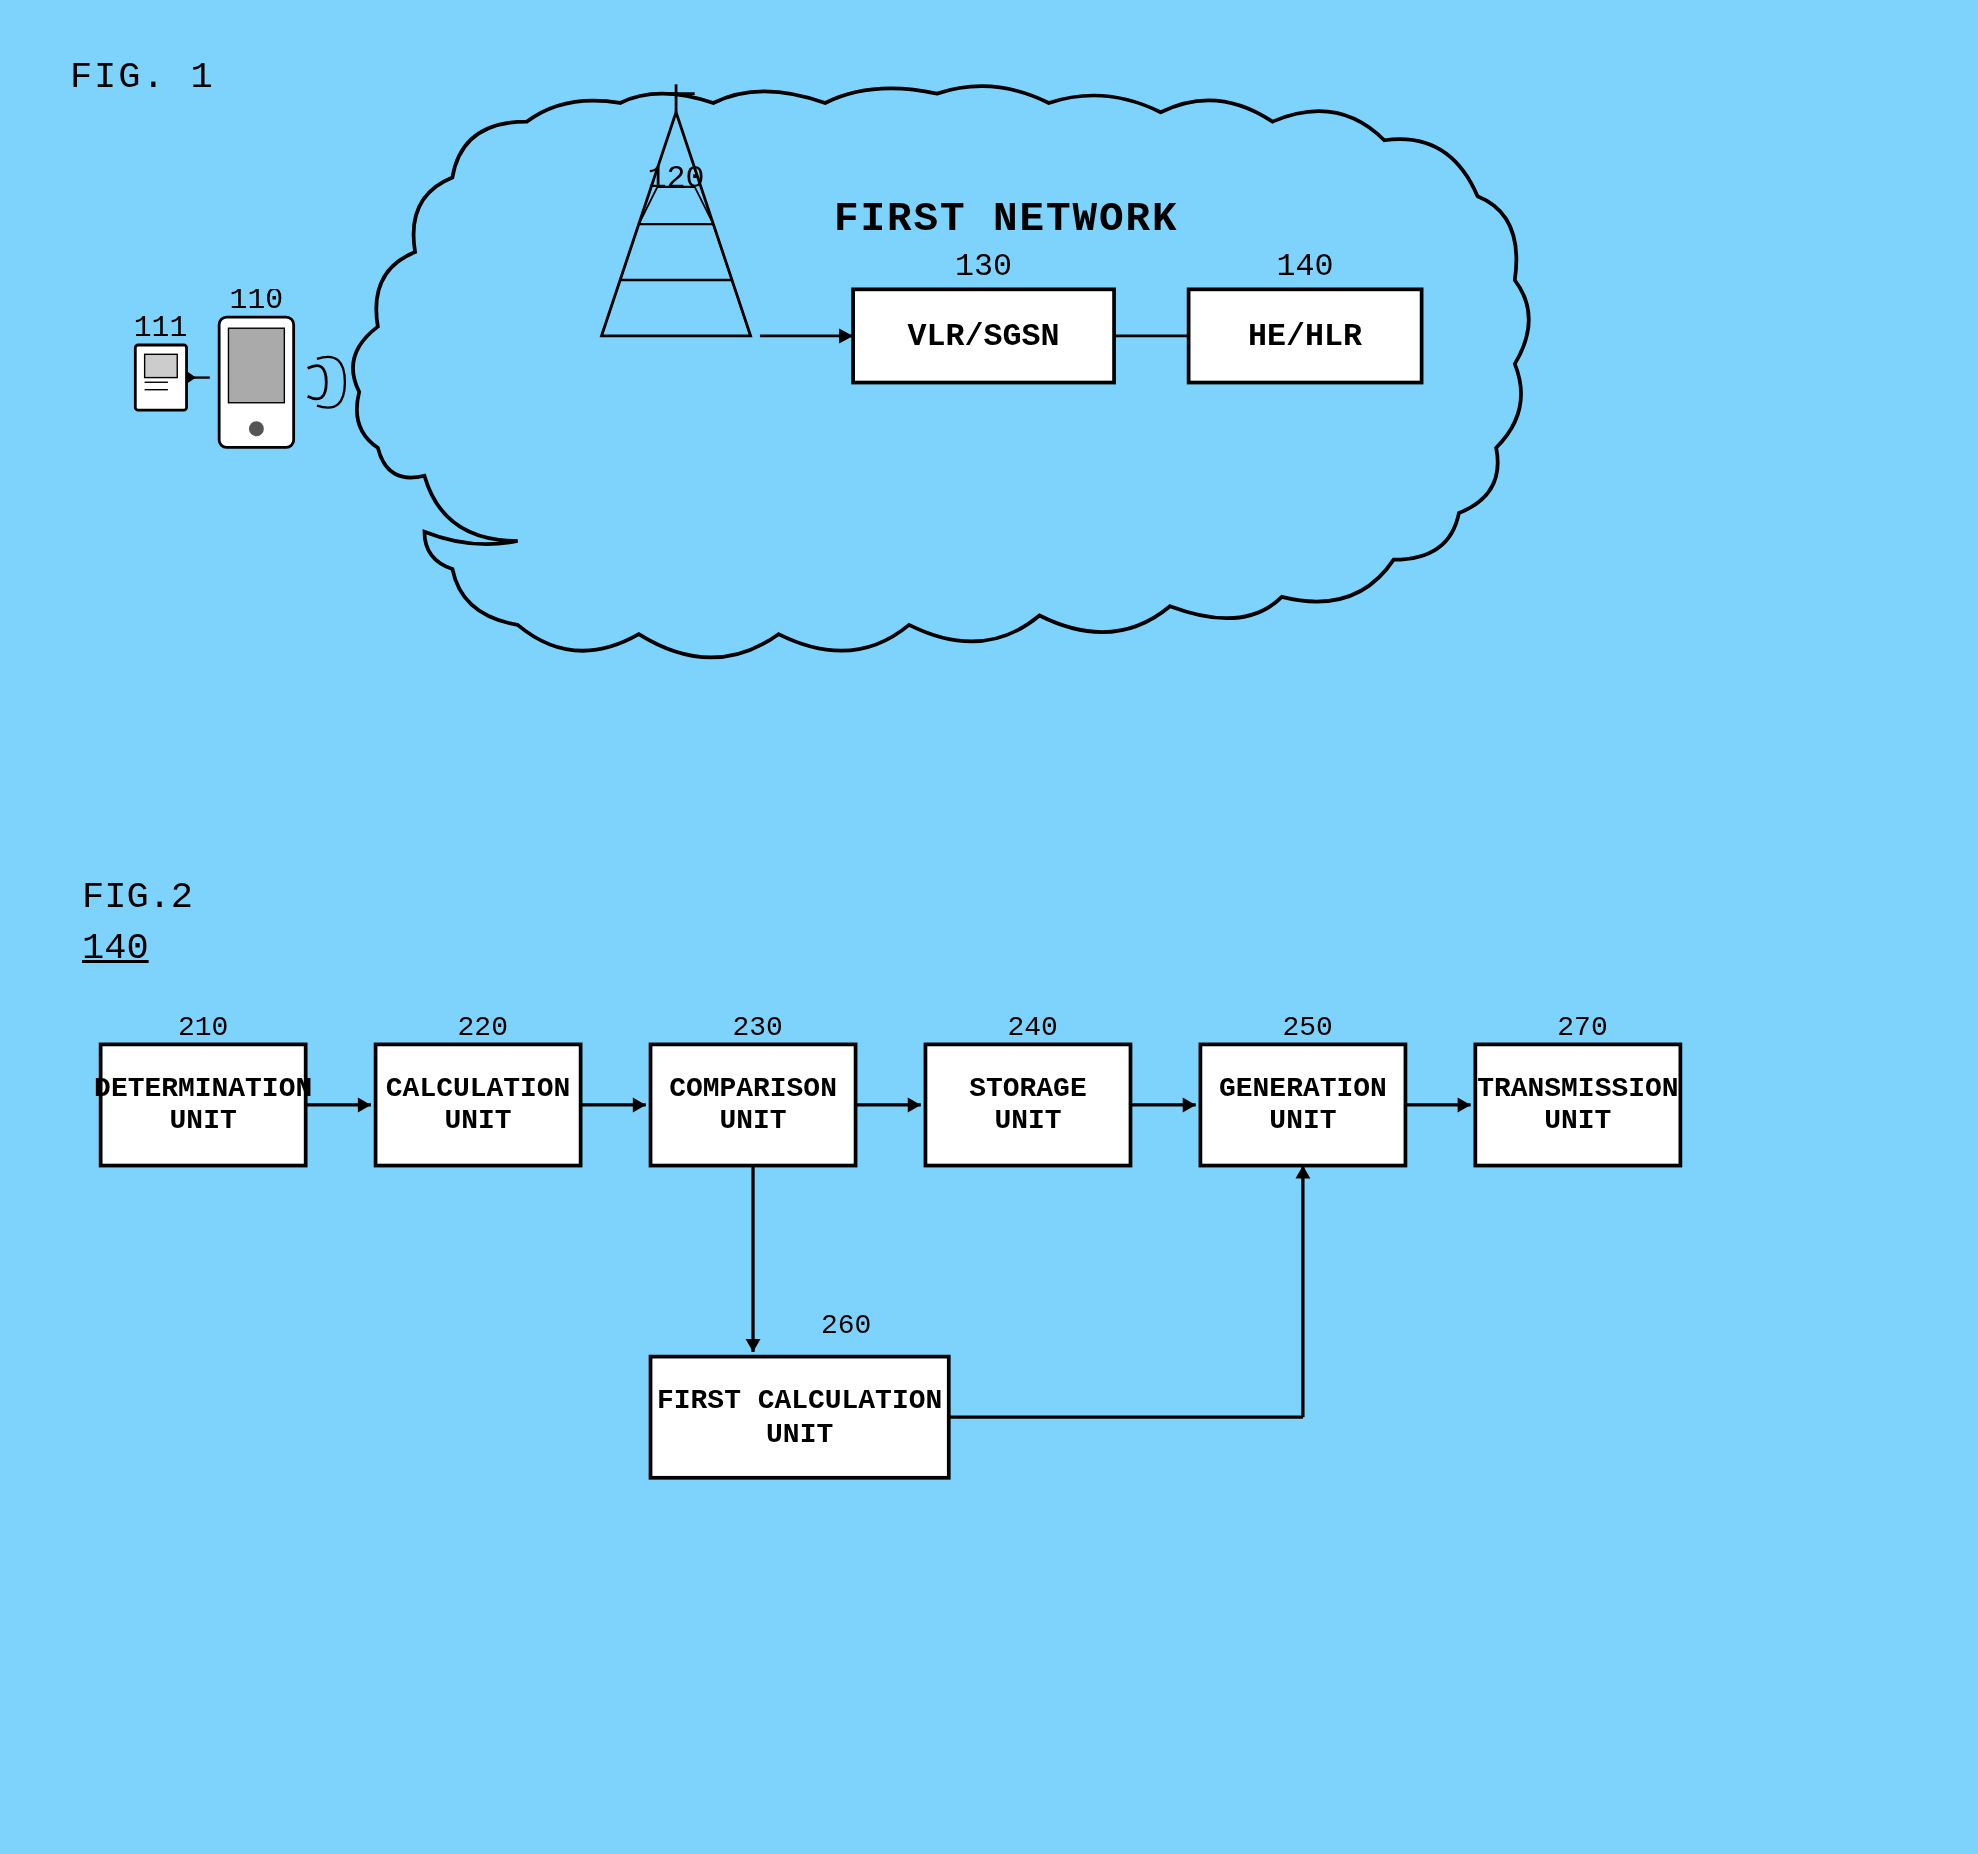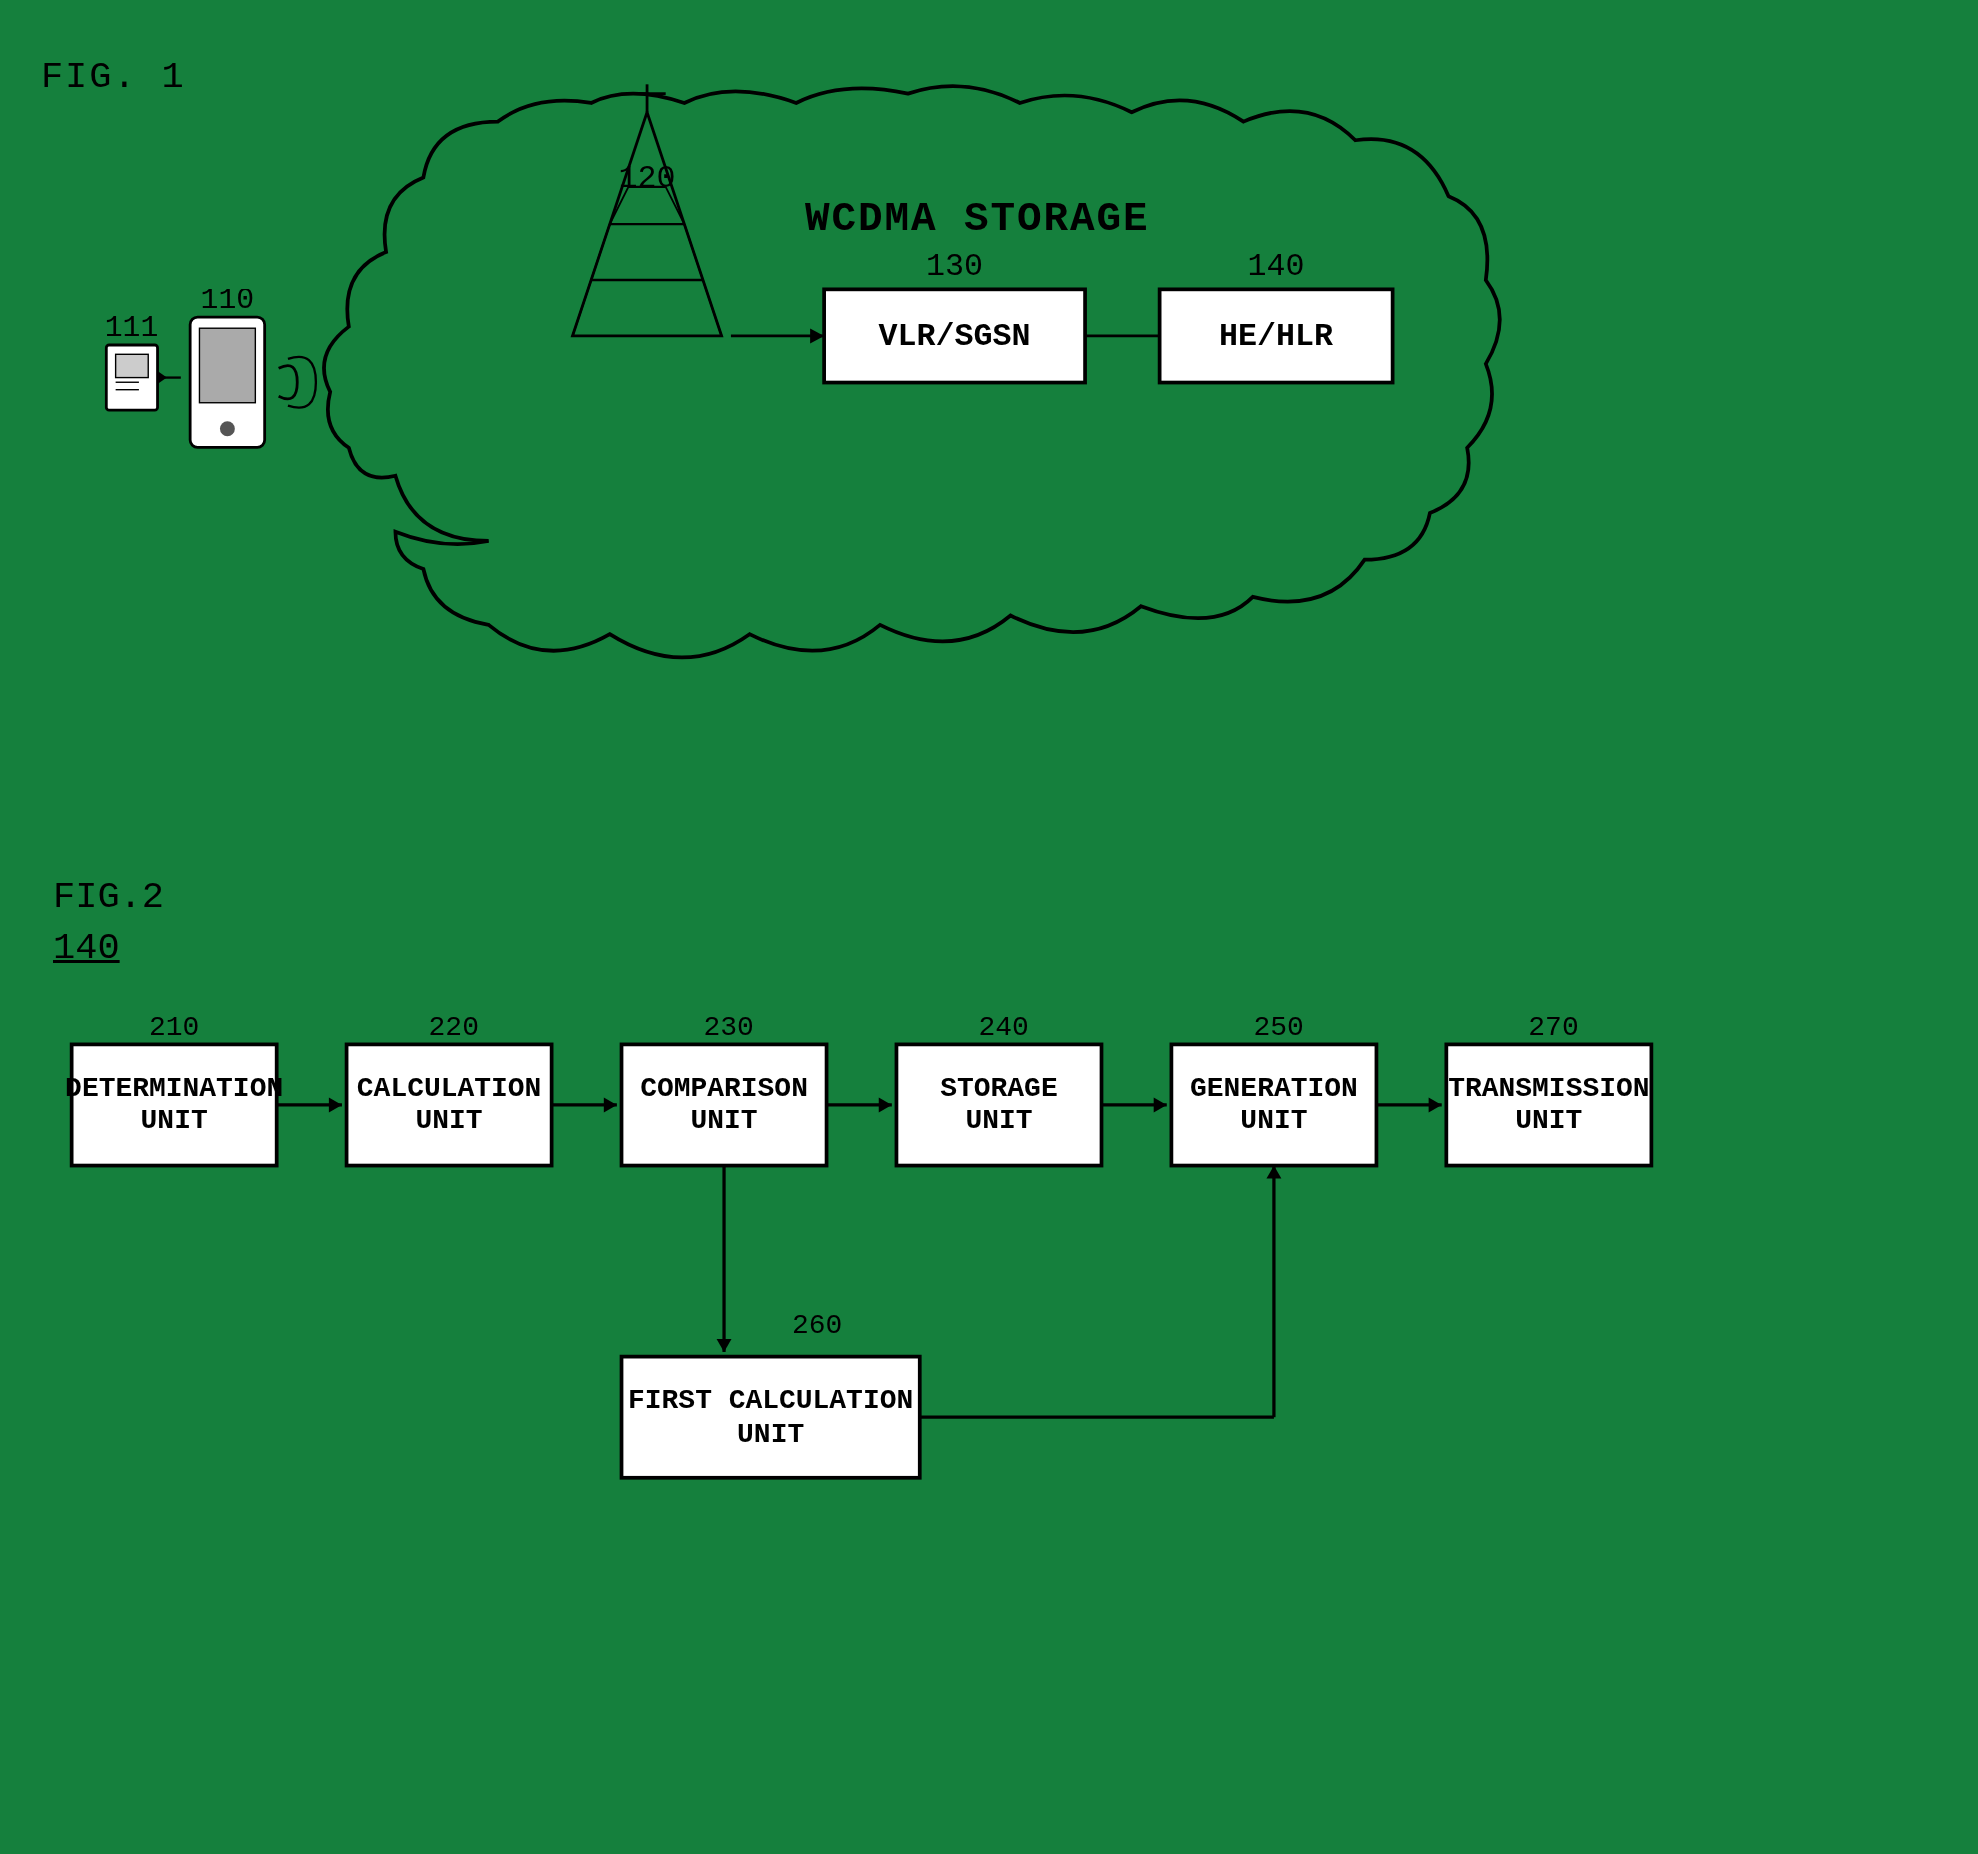"FIG. 1" .page-container { background: #15803d -> #7dd3fc; padding: 56px 41px -> 56px 70px }
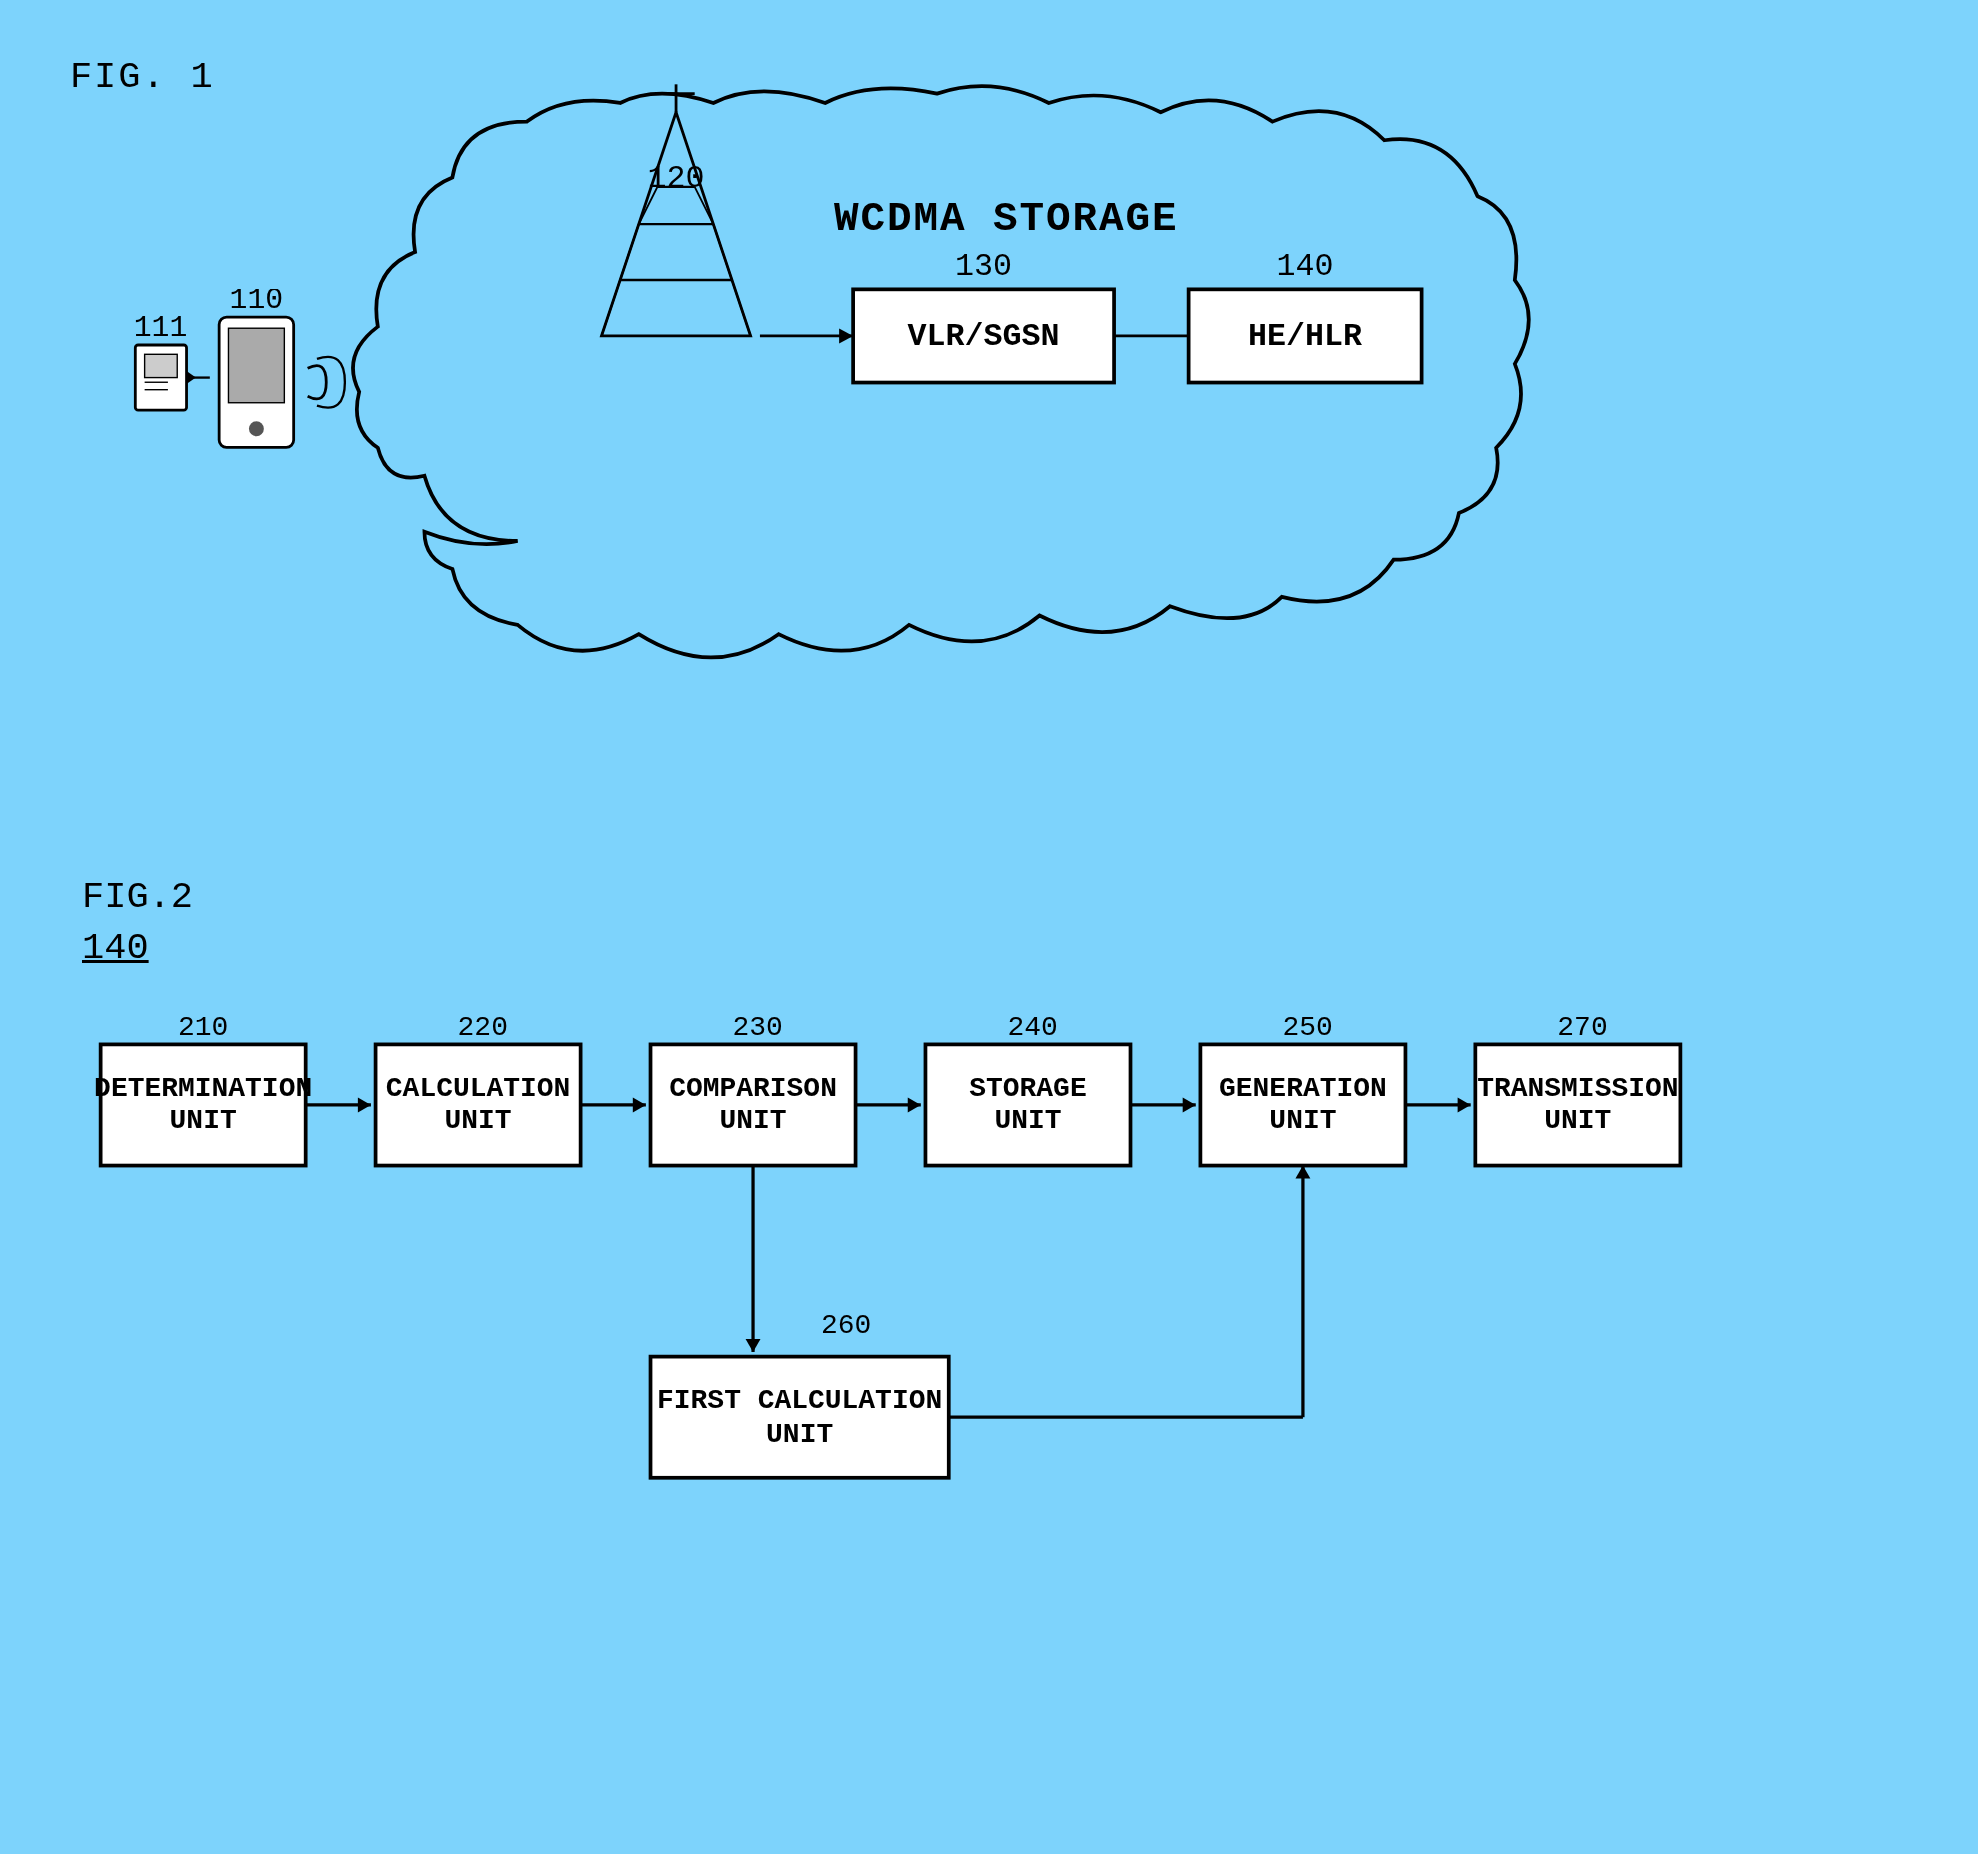"WCDMA STORAGE" div.wcdma-label { text: WCDMA STORAGE -> FIRST NETWORK }
